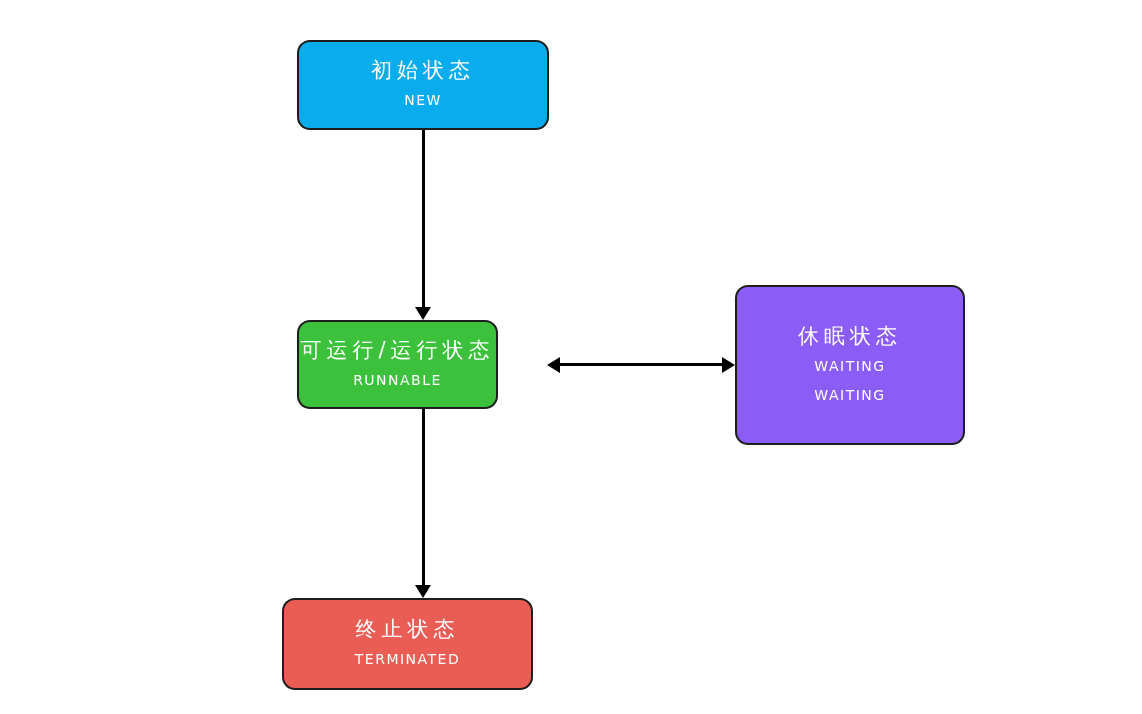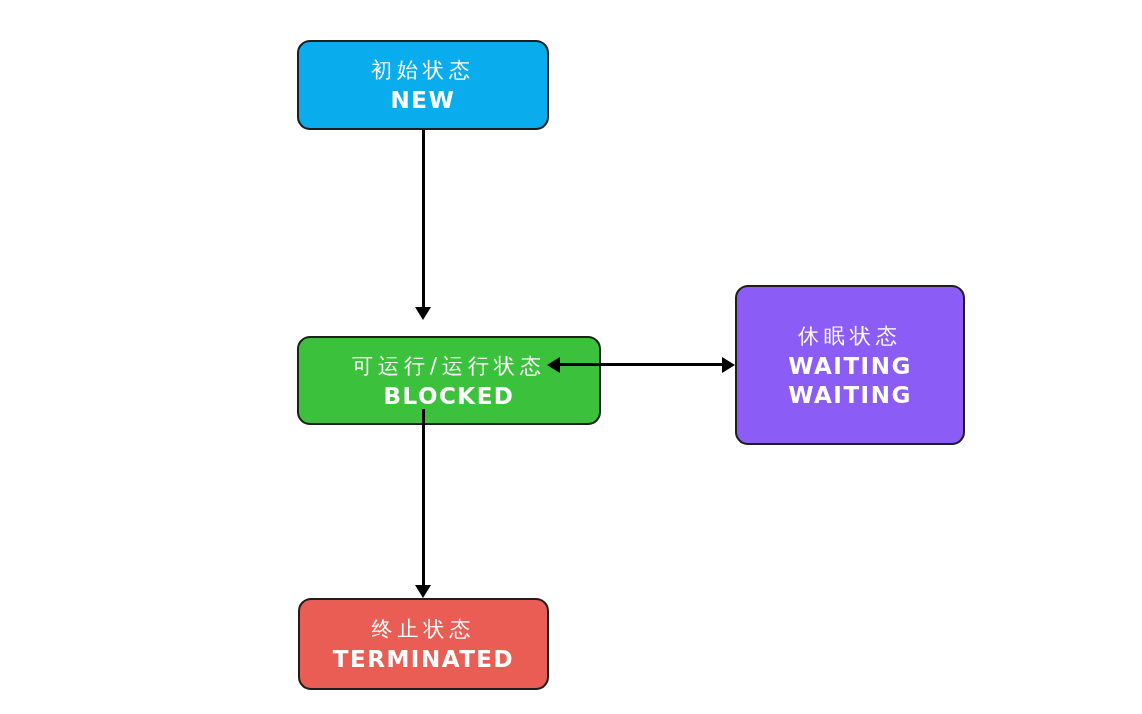"NEW" .line-en { font-size: 23px -> 14px; font-weight: 700 -> 400 }
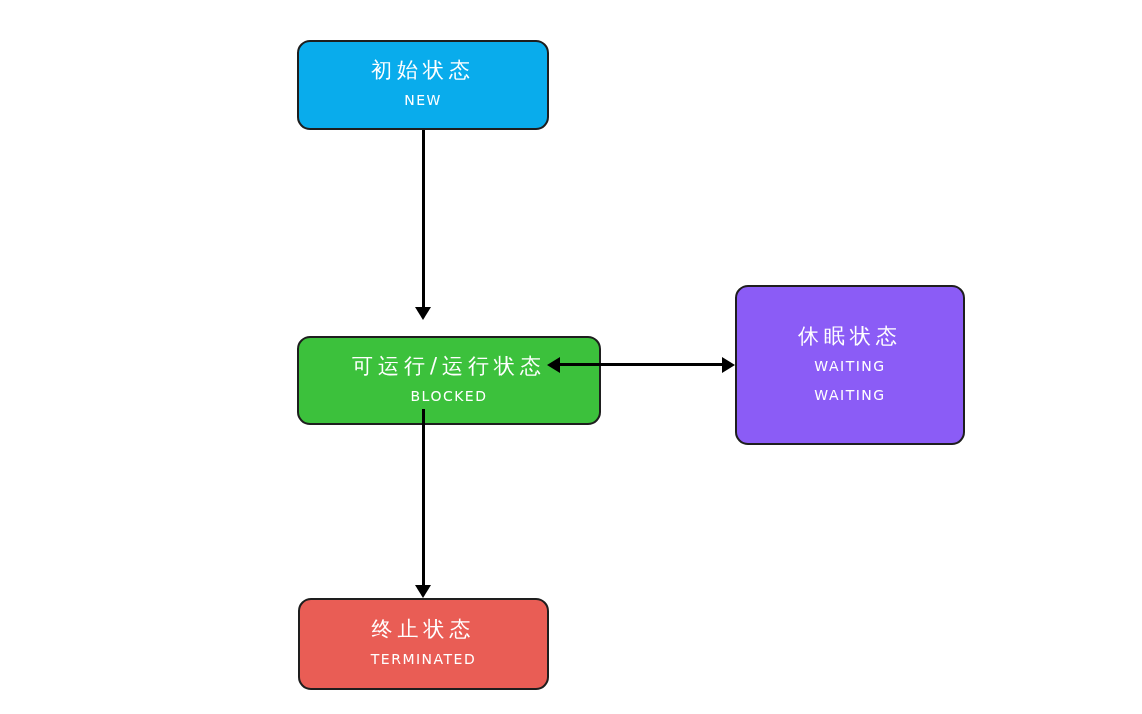"可运行/运行状态" .node-runnable { top: 336px -> 320px; width: 304px -> 201px }
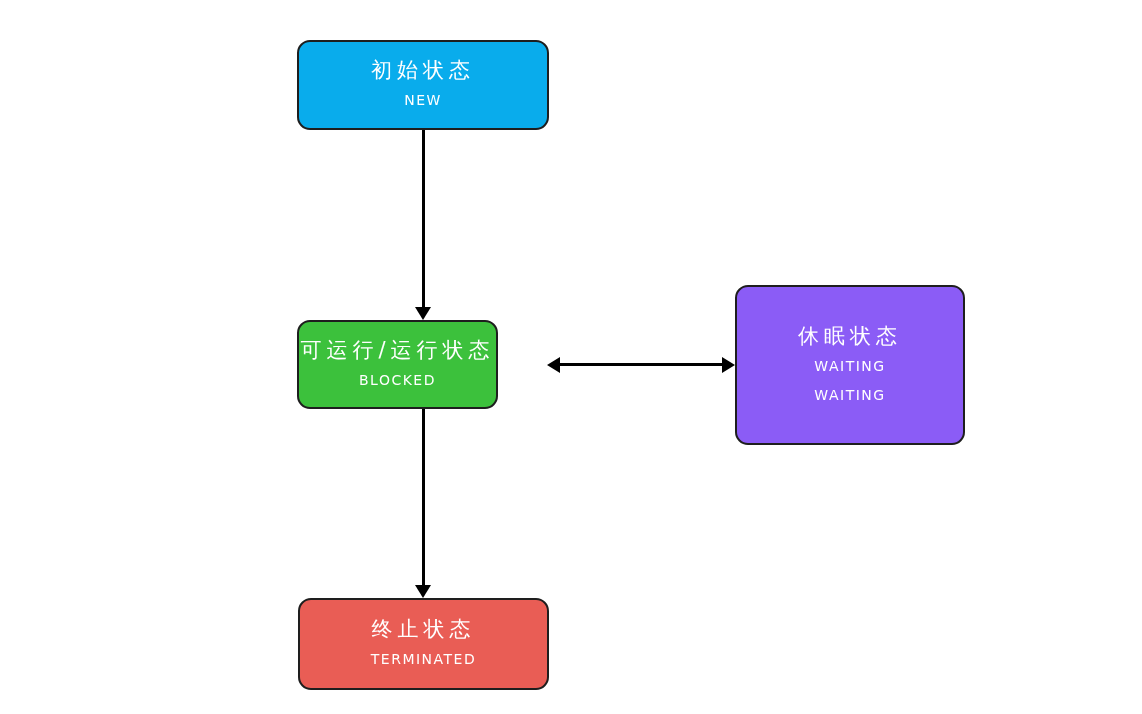"BLOCKED" div.line-en { text: BLOCKED -> RUNNABLE }
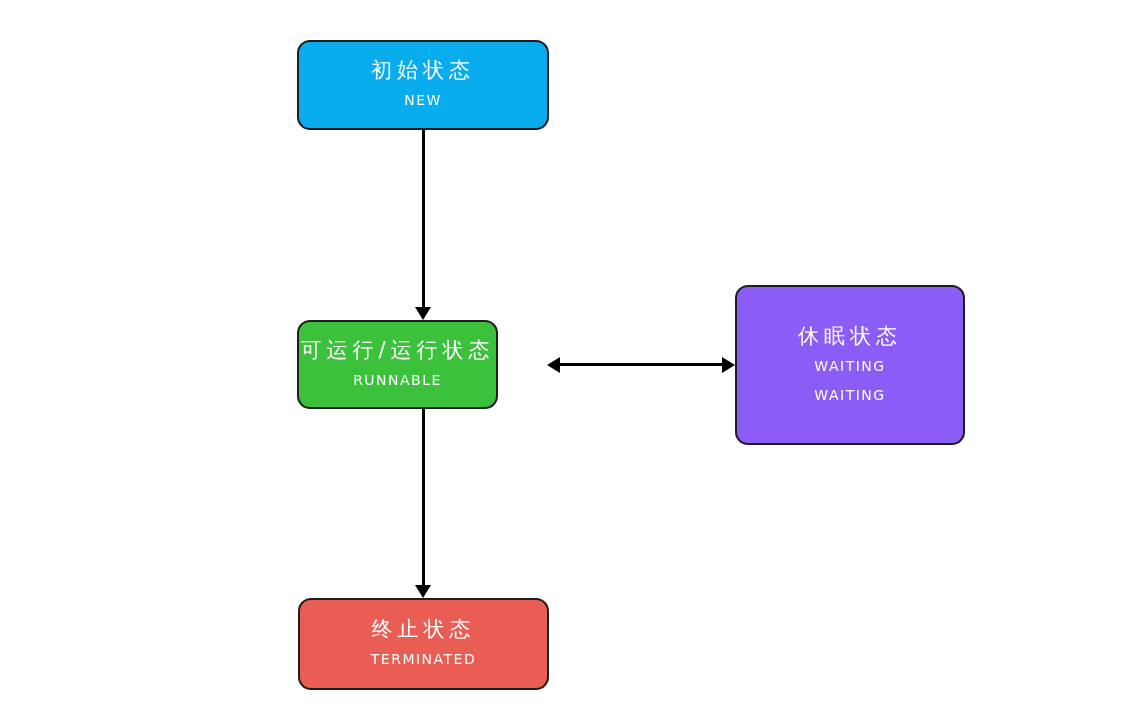"终止状态" .node-terminated { left: 298px -> 282px }
